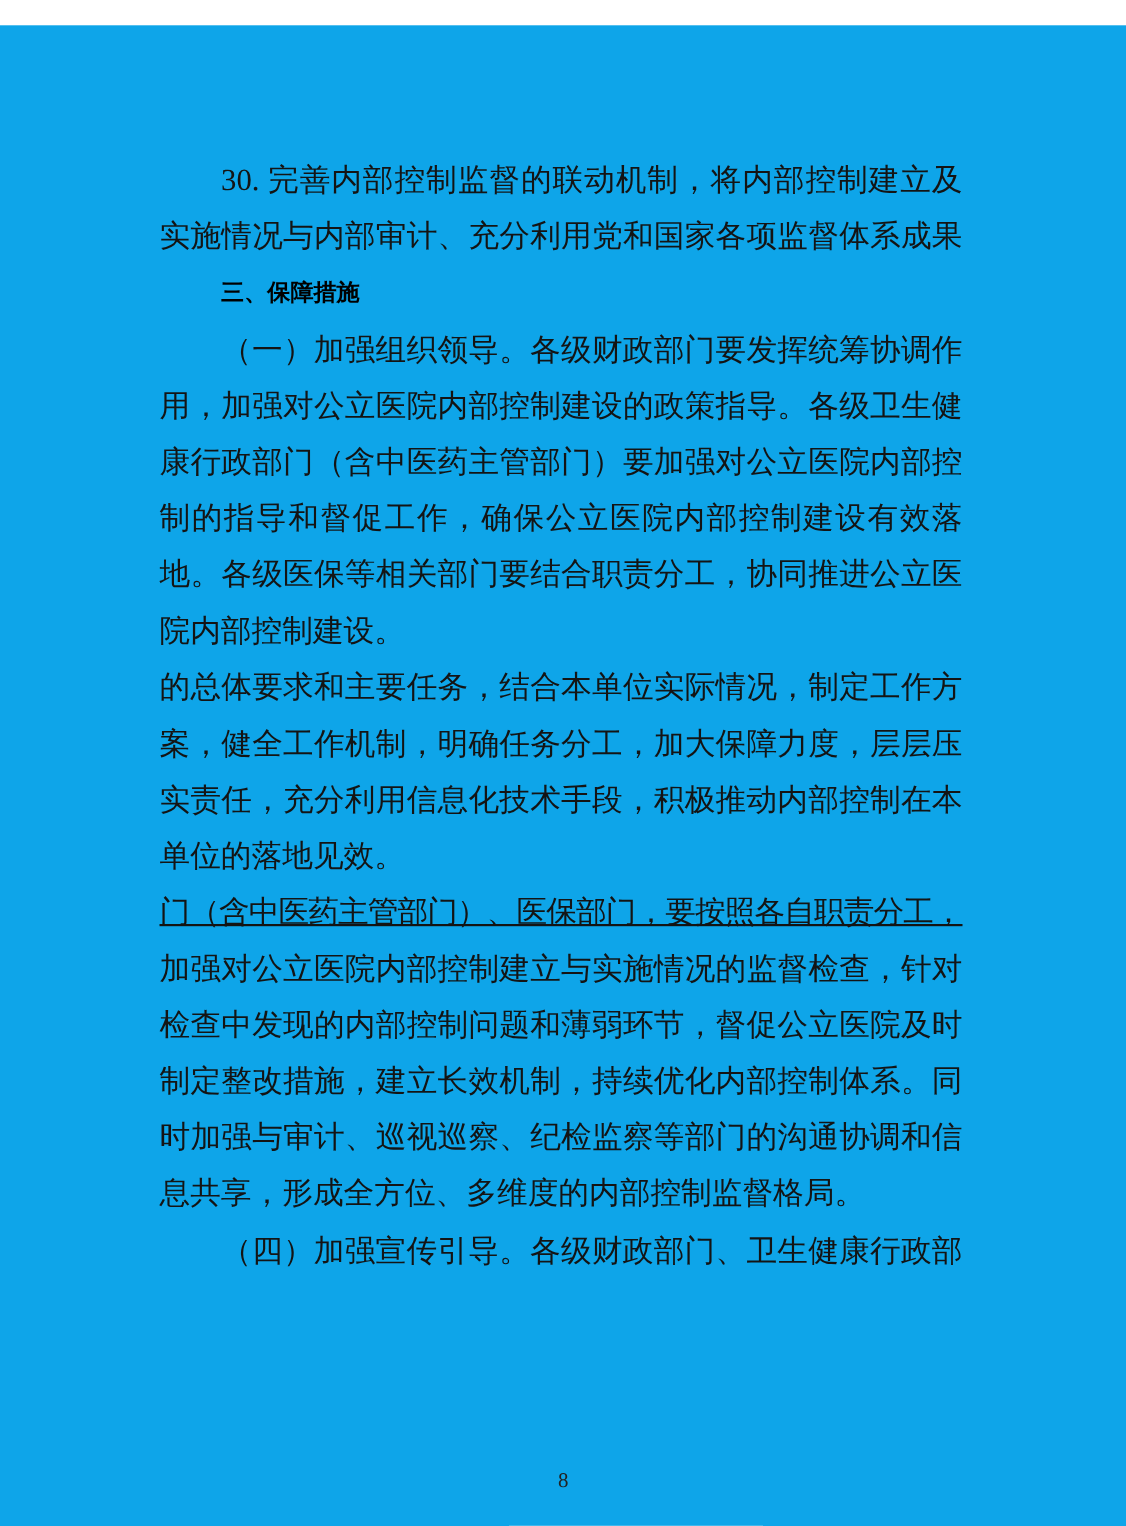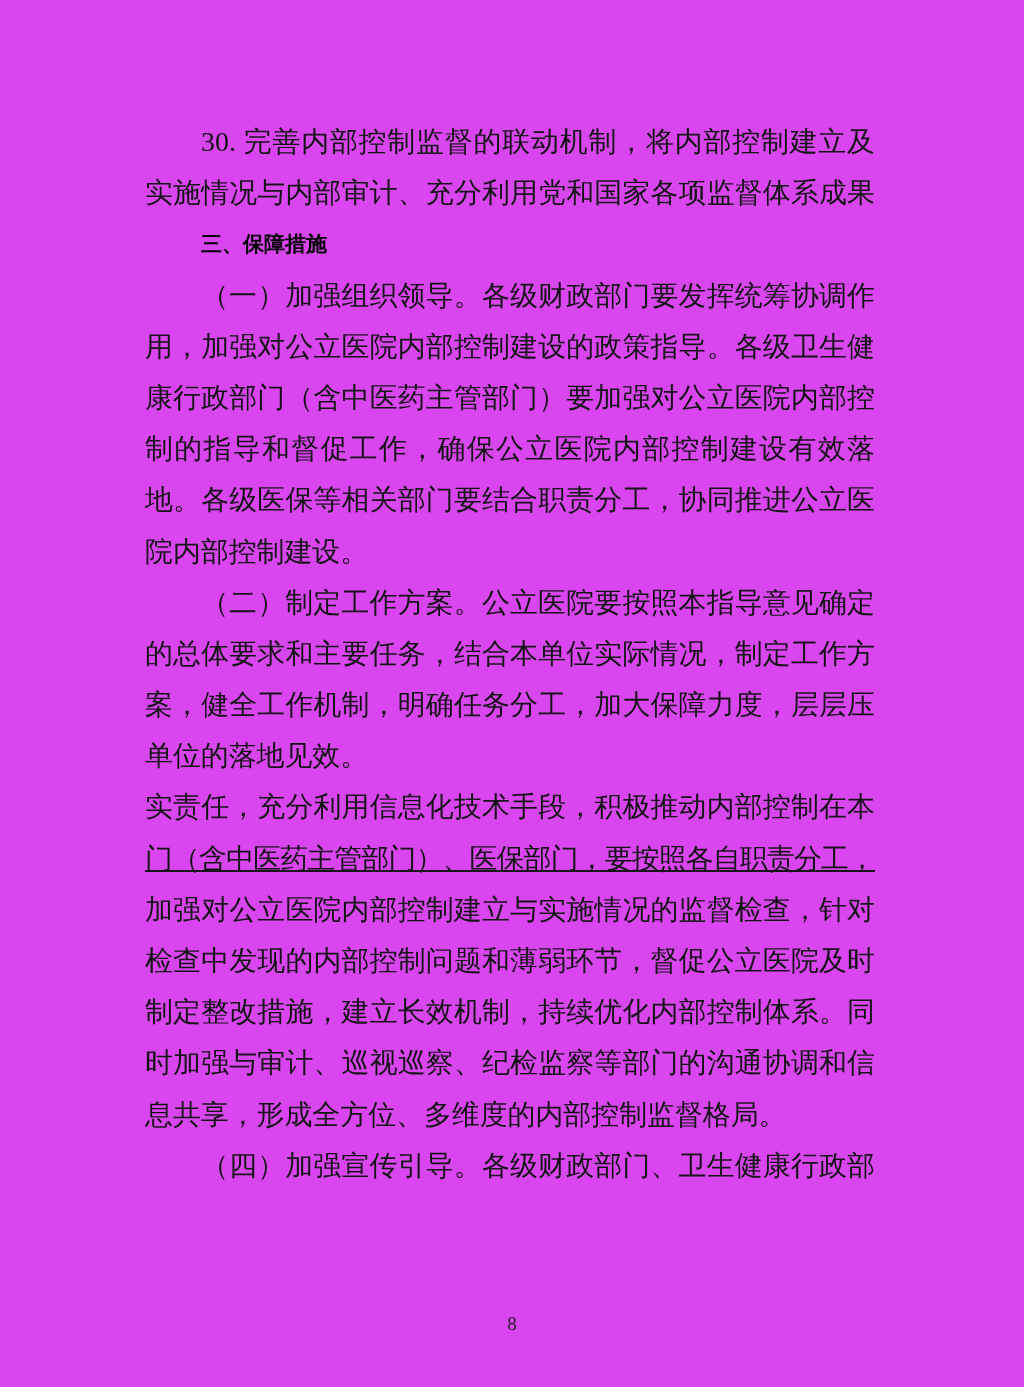"30. 完善内部控制监督的联动机制，将内部控制建立及" .page { background: #d946ef -> #0ea5e9; margin-top: none -> 23px }
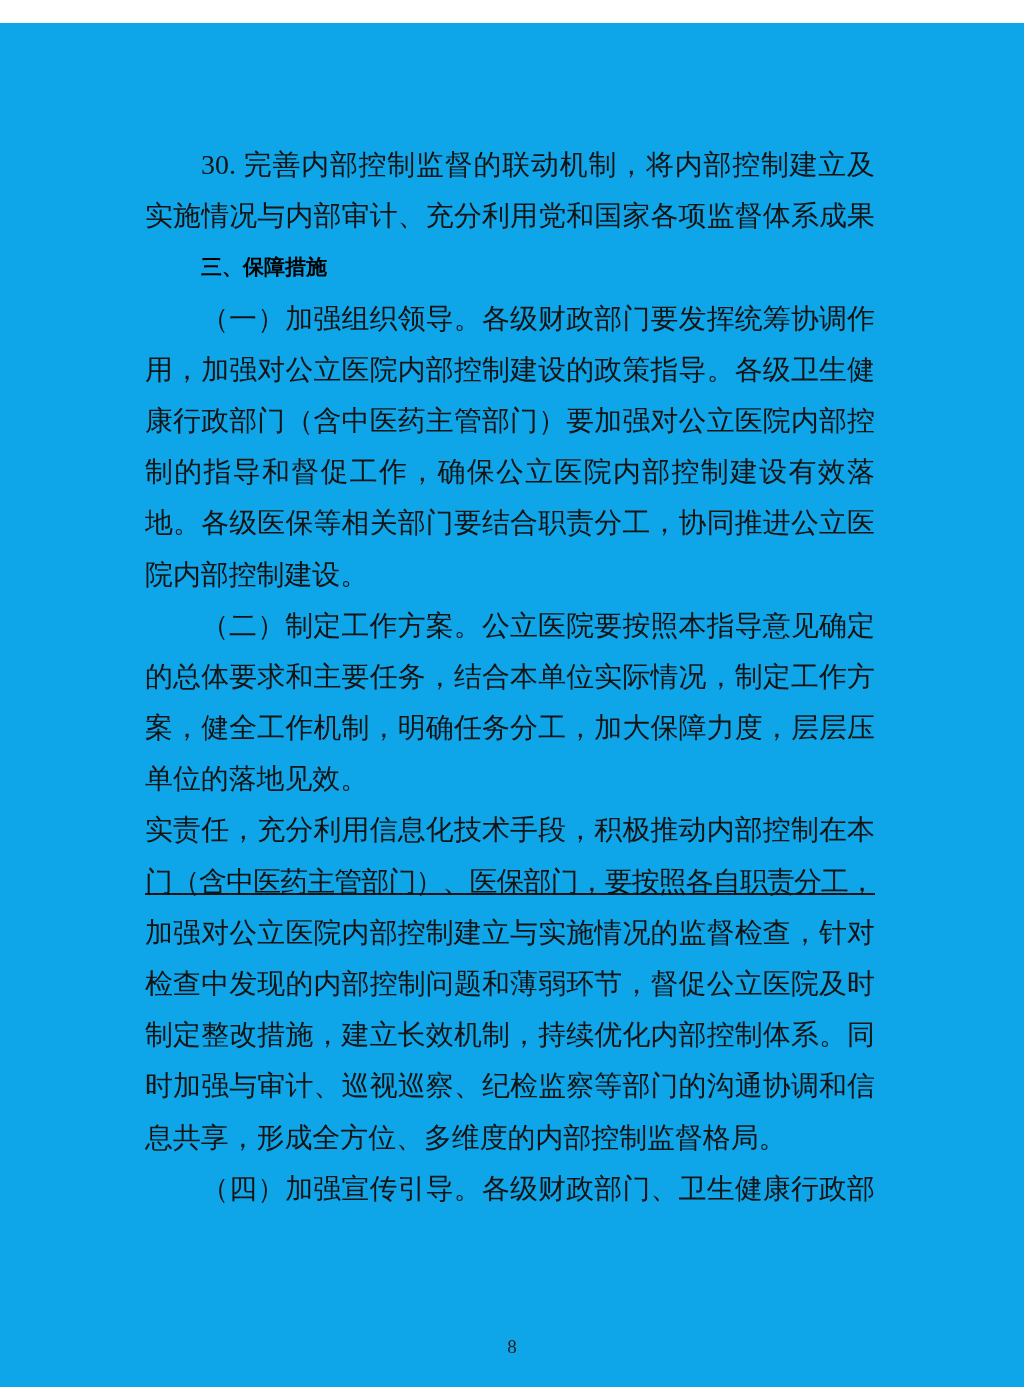"（二）制定工作方案。公立医院要按照本指导意见确定" div.line { html: <div>（二）制定工作方案。公立医院要按照本指导意见确定</div> -> none }
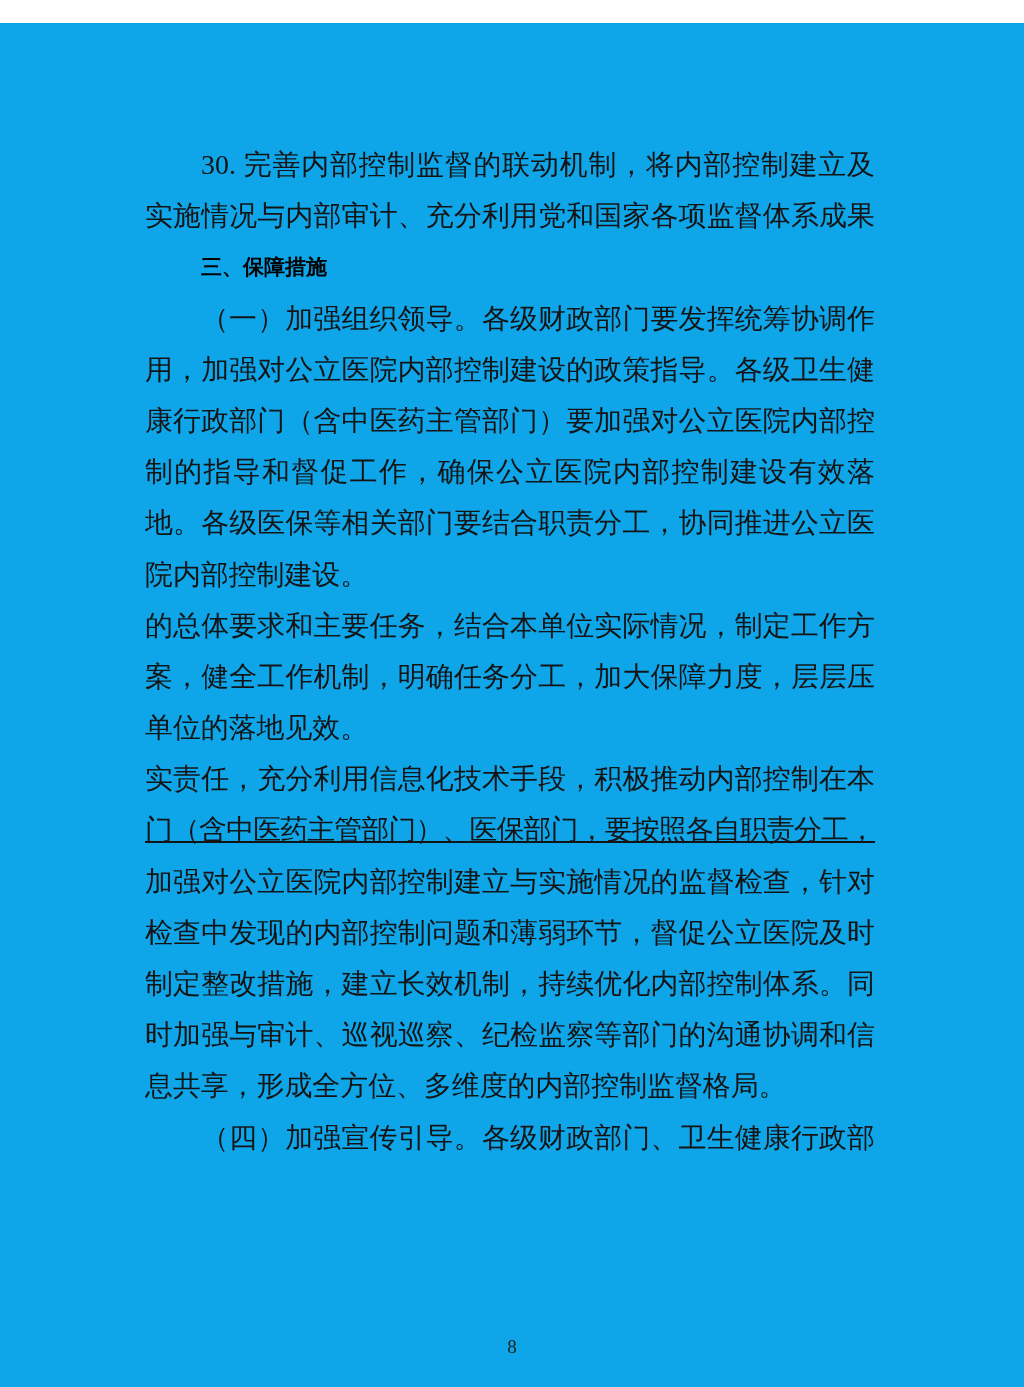"单位的落地见效。" div.line { order: before "实责任，充分利用信息化技术手段，积极推动内部控制在本" -> after "实责任，充分利用信息化技术手段，积极推动内部控制在本" }
